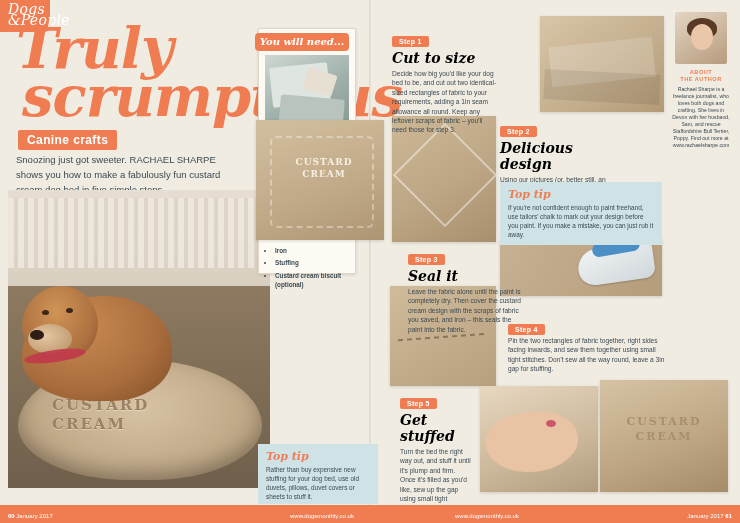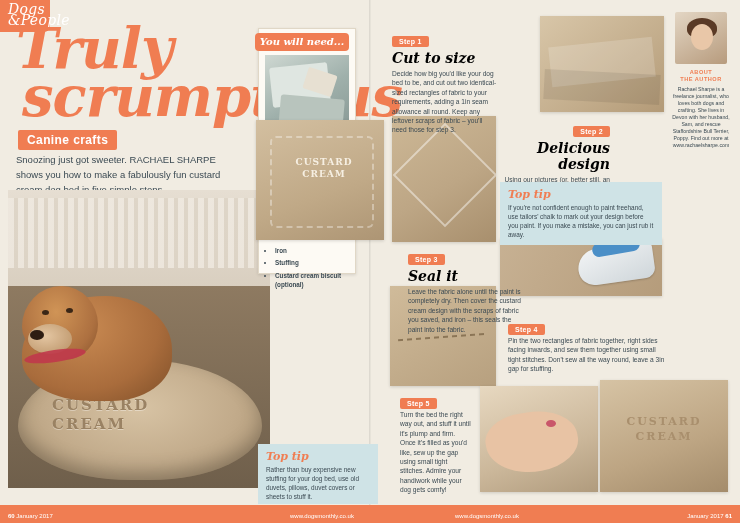"Delicious design" .s2 { text-align: right -> none }
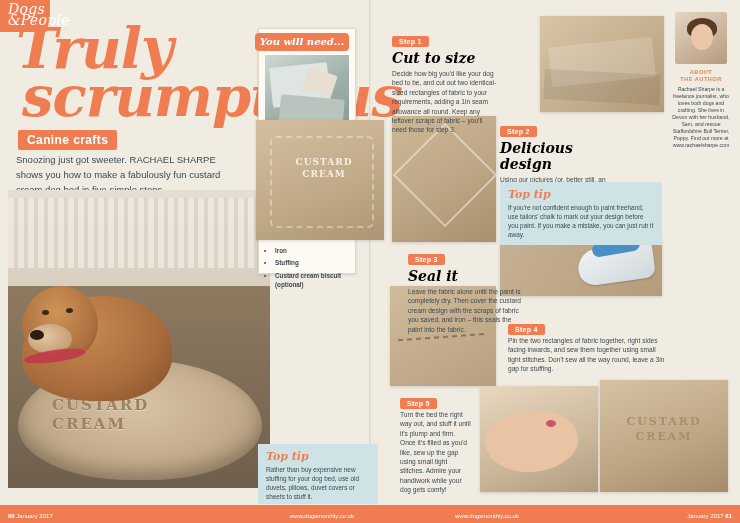"Get stuffed" div.steptitle { html: none -> <div>Get stuffed</div> }
